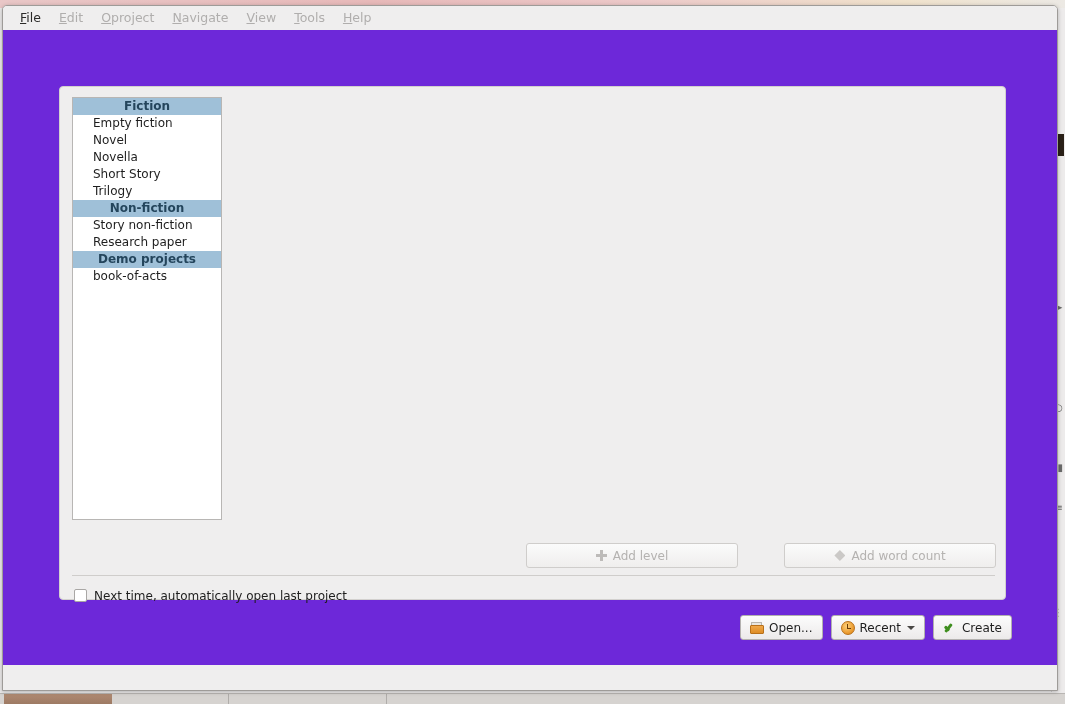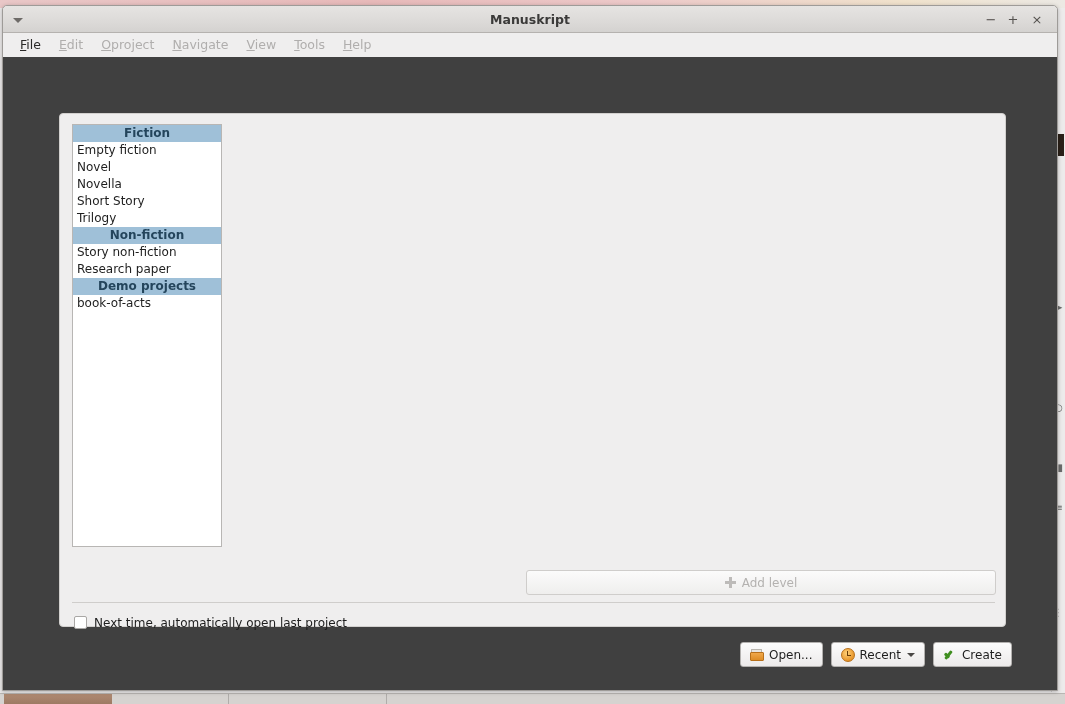"Manuskript" div { html: <div> <div> <div></div> </div> <div>Manuskript</div> <div>−</div> <div>+</div> <div>×</div> </div> -> none }
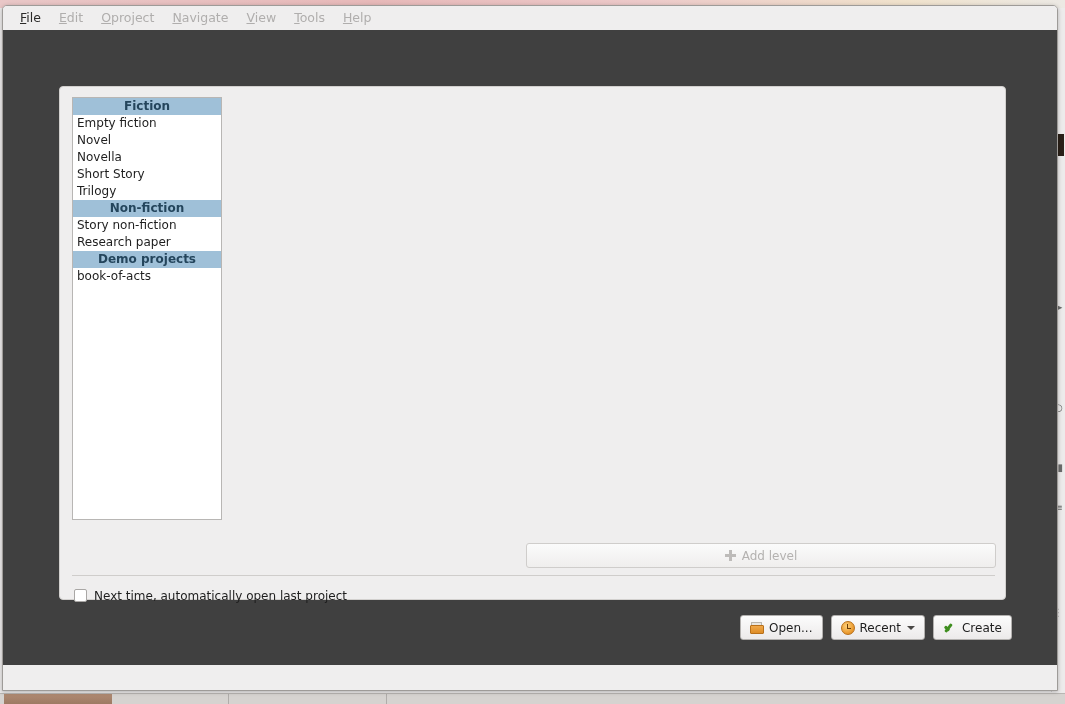"Fiction" #workspace { background: #404040 -> #6d28d9 }
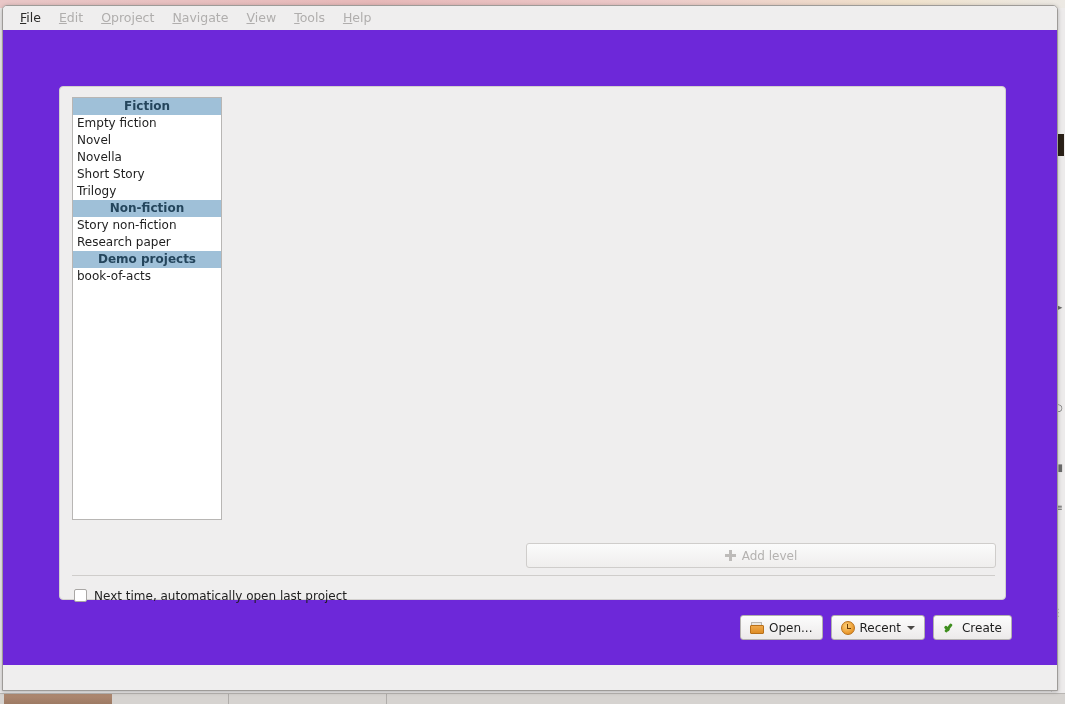"Empty fiction" .list-item { padding-left: 4px -> 20px }
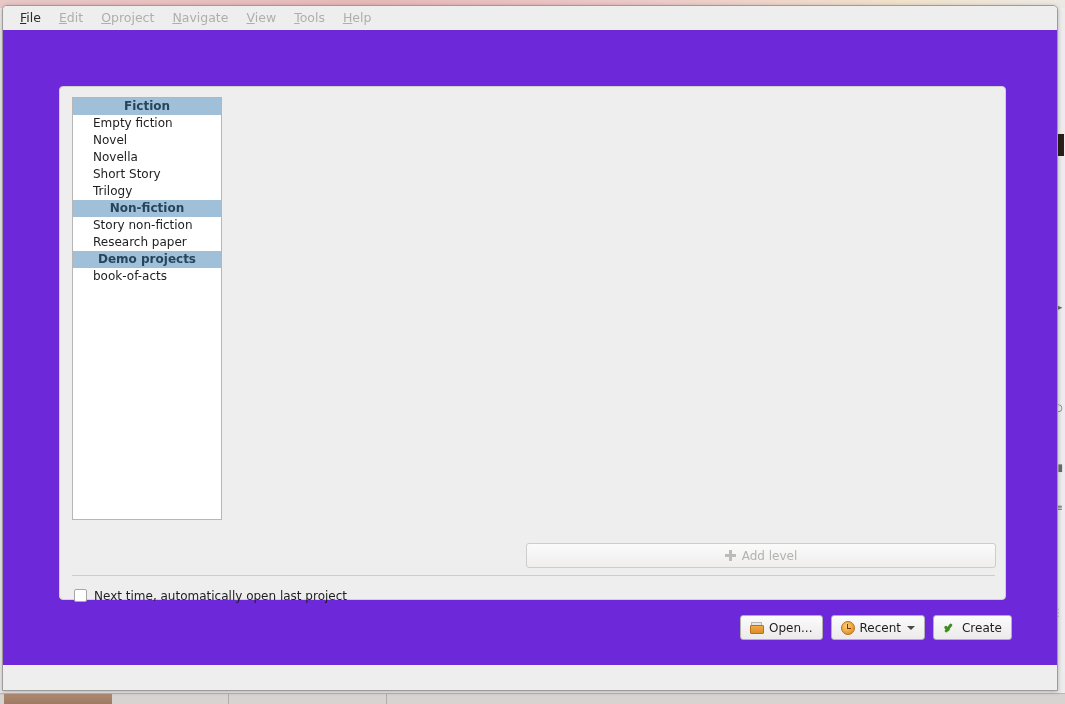"Add word count" div.flat-btn { html: none -> <div> <span></span> <span>Add word count</span> </div> }
